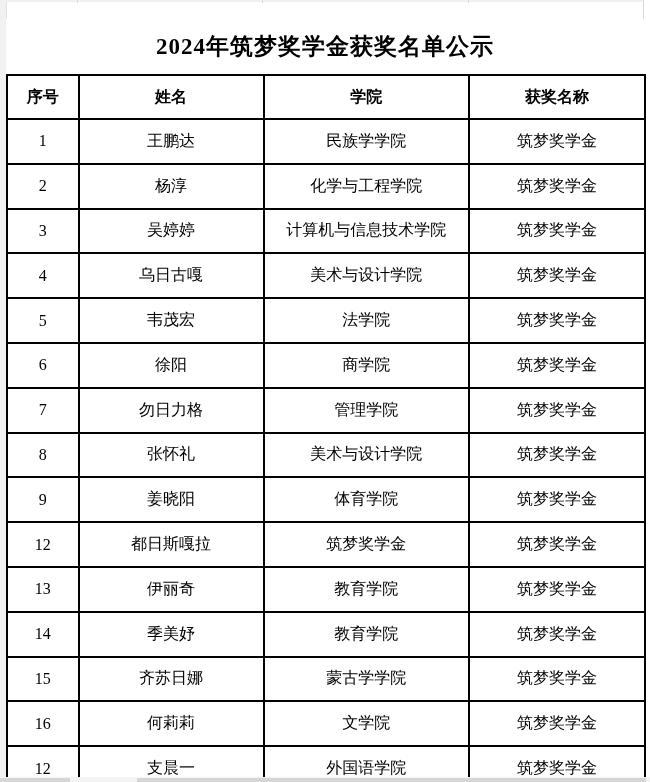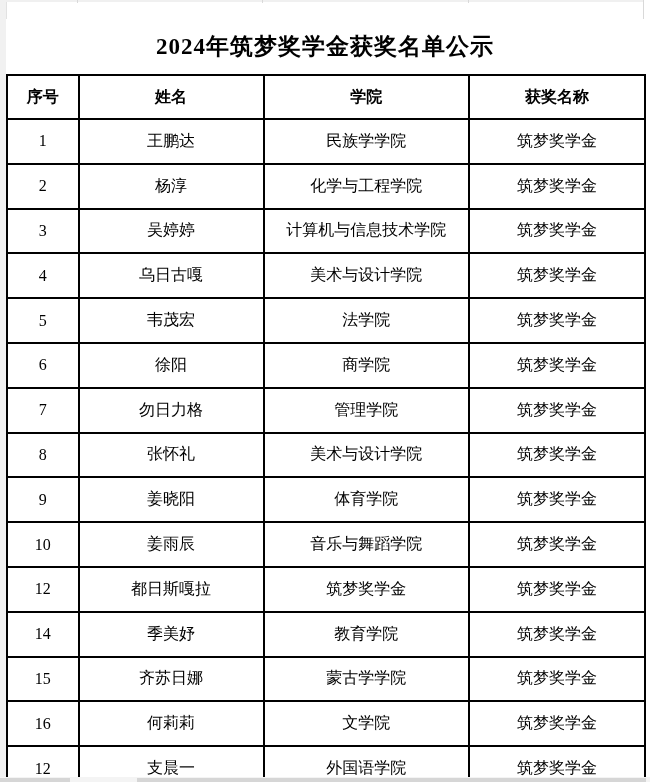"10" tr { html: <tr> <td>10</td> <td>姜雨辰</td> <td>音乐与舞蹈学院</td> <td>筑梦奖学金</td> </tr> -> none }
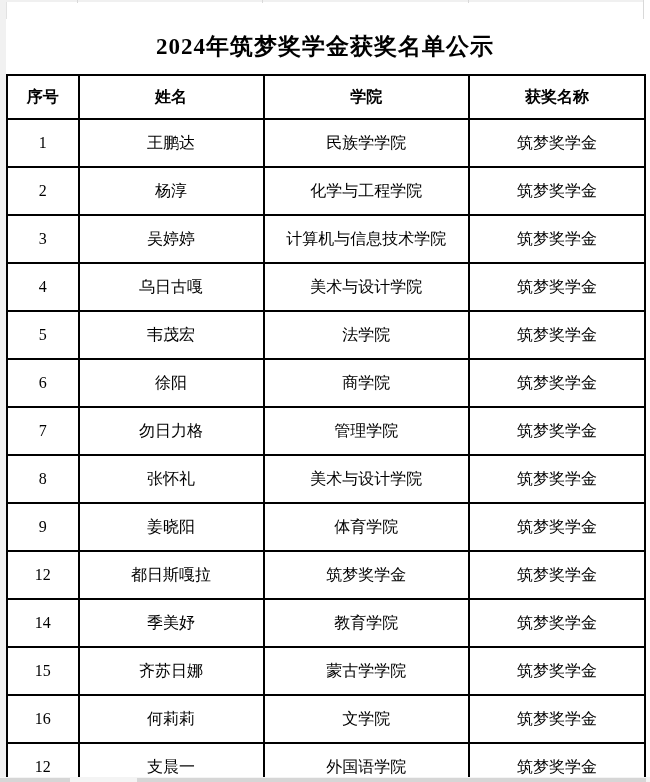"13" tr { html: none -> <tr> <td>13</td> <td>伊丽奇</td> <td>教育学院</td> <td>筑梦奖学金</td> </tr> }
